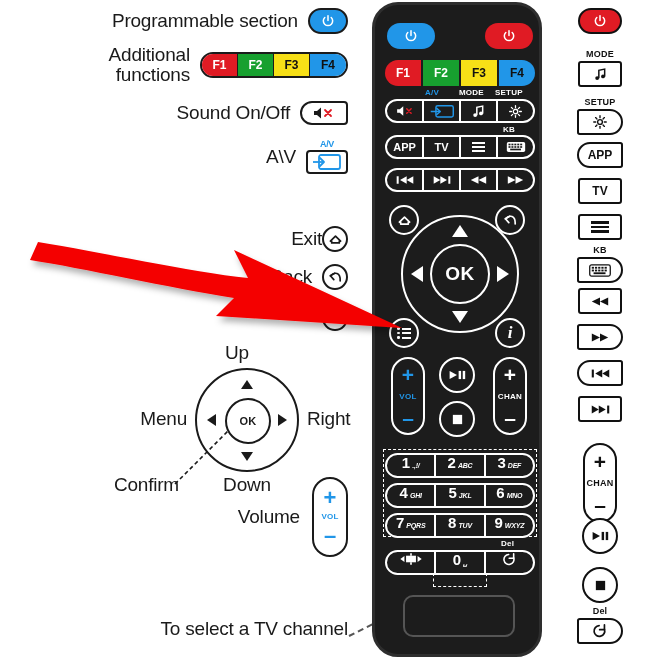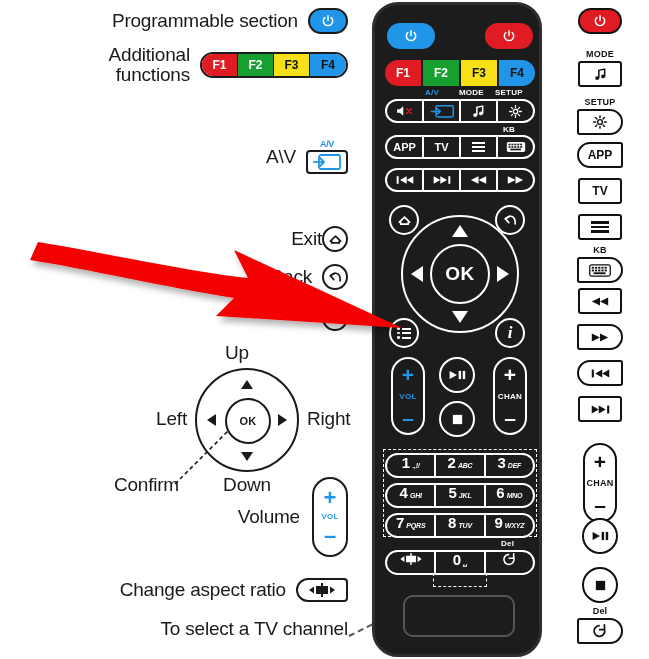"Sound On/Off" div.callout-row { html: none -> <div> <span>Sound On/Off</span> <span> <svg> <path></path> <path></path> </svg> </span> </div> }
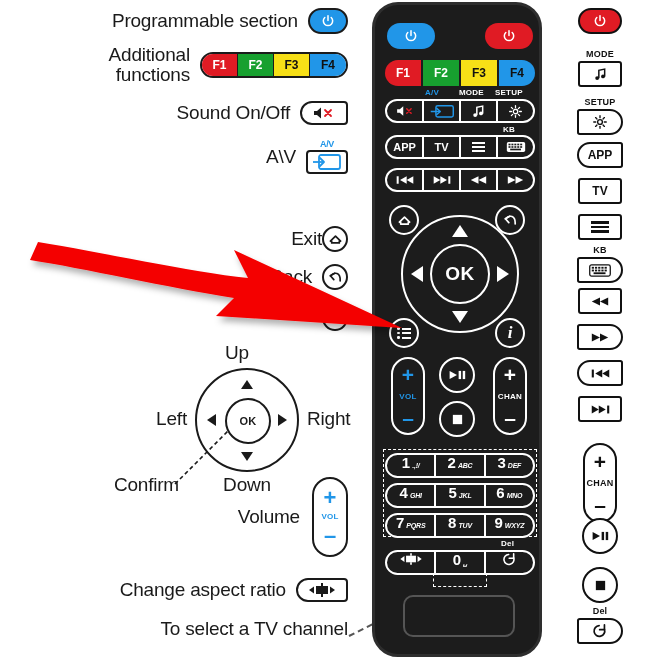"Left" div.abs { text: Left -> Menu }
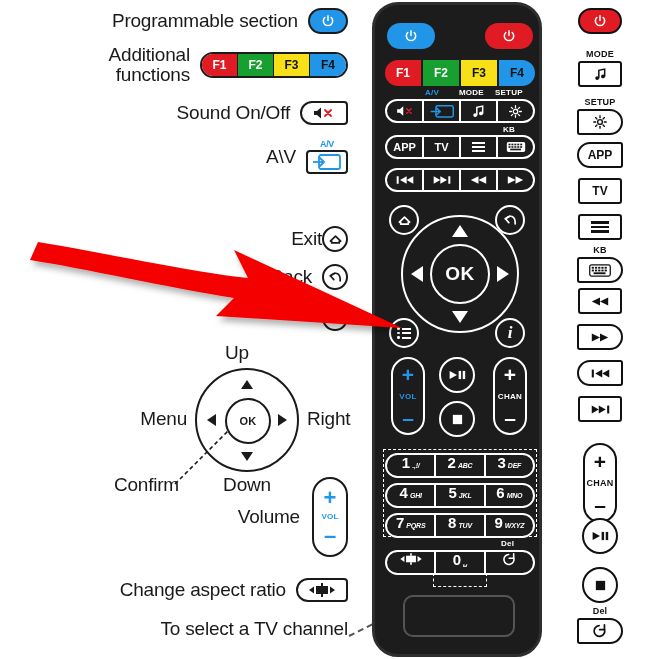"Change aspect ratio" div.callout-row { html: <div> <span>Change aspect ratio</span> <span> <svg> <rect></rect> <path></path> <path></path> <path></path> </svg> </span> </div> -> none }
